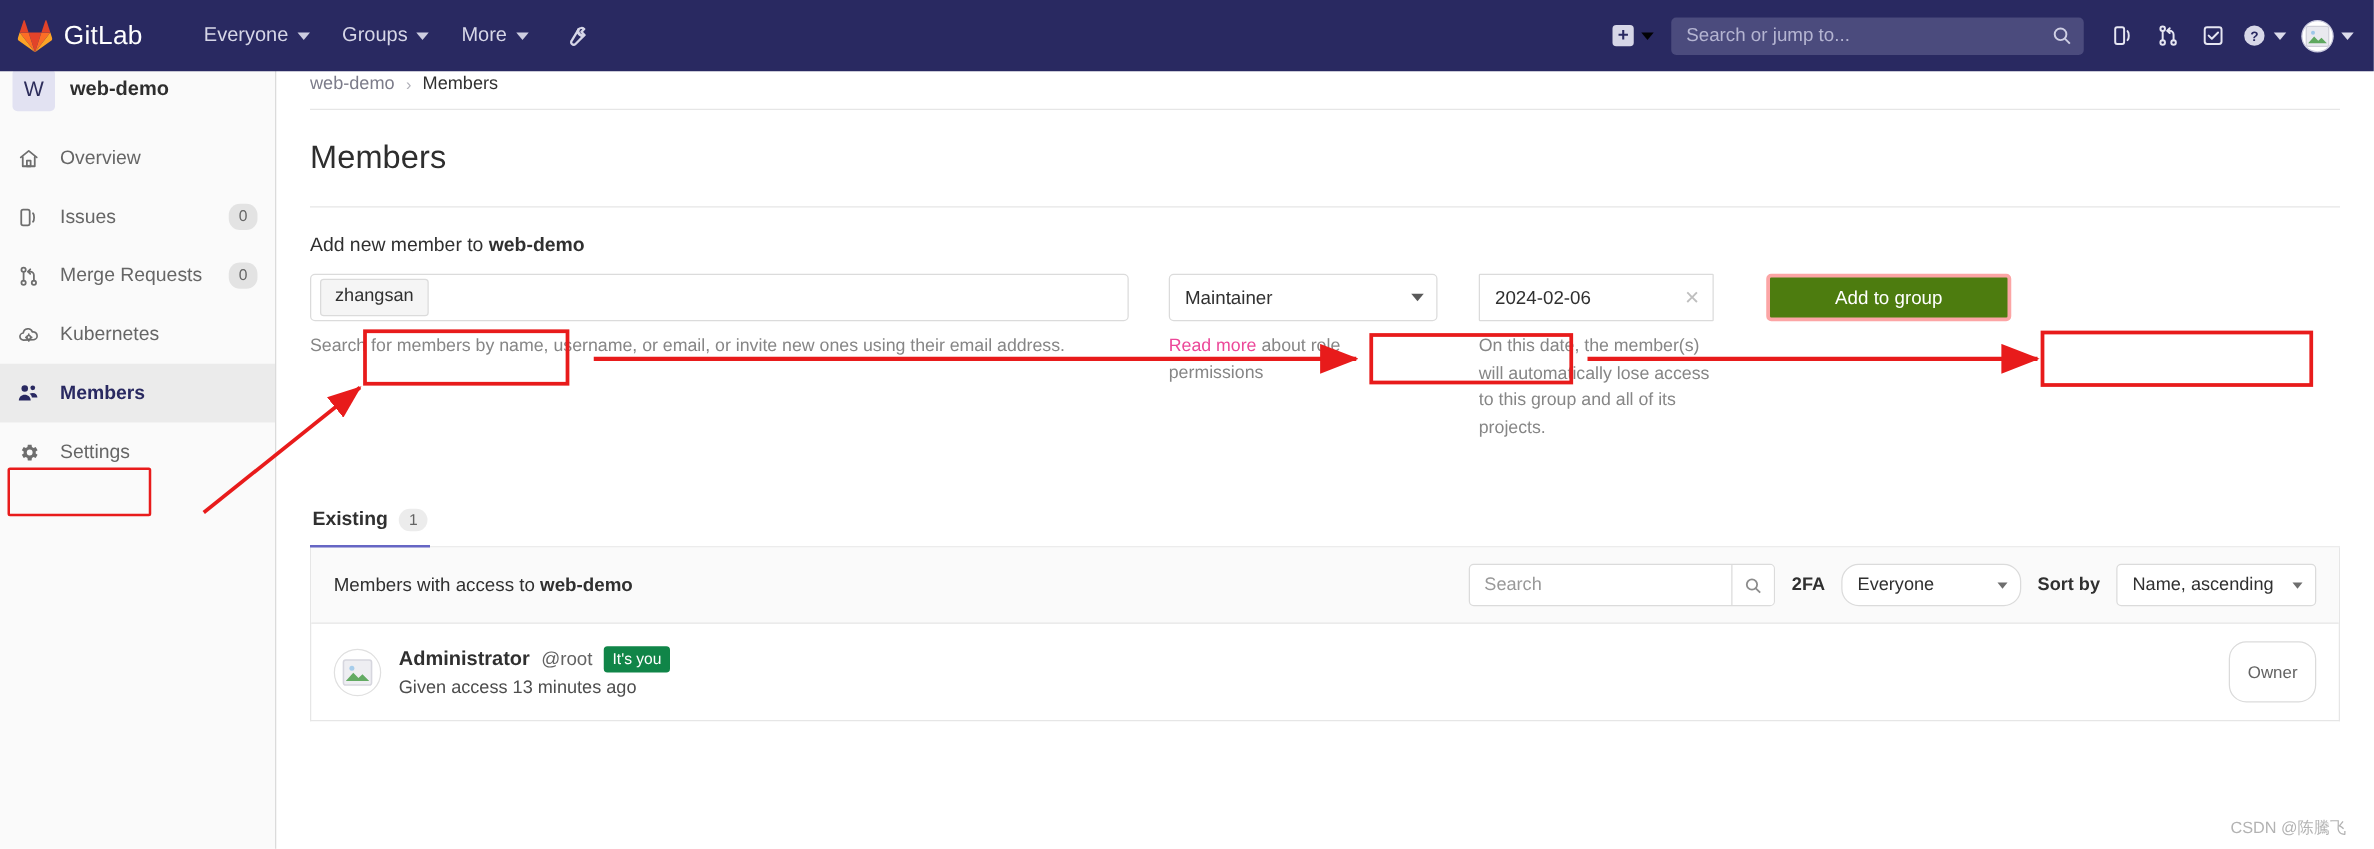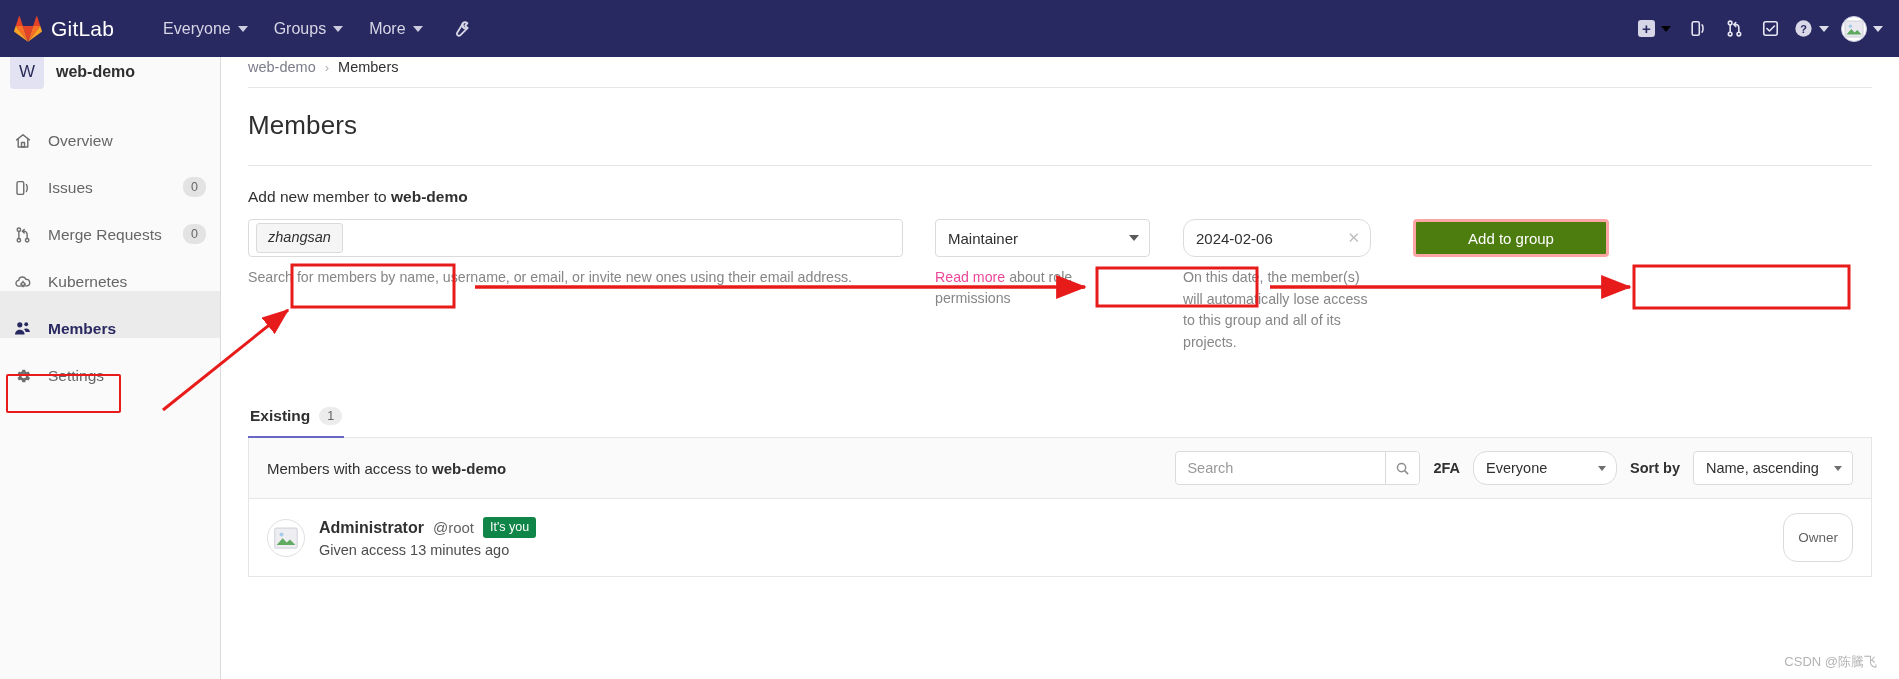"Search or jump to..." div.search-box { html: none -> <div> <input> <svg> <circle></circle> <path></path> </svg> </div> }
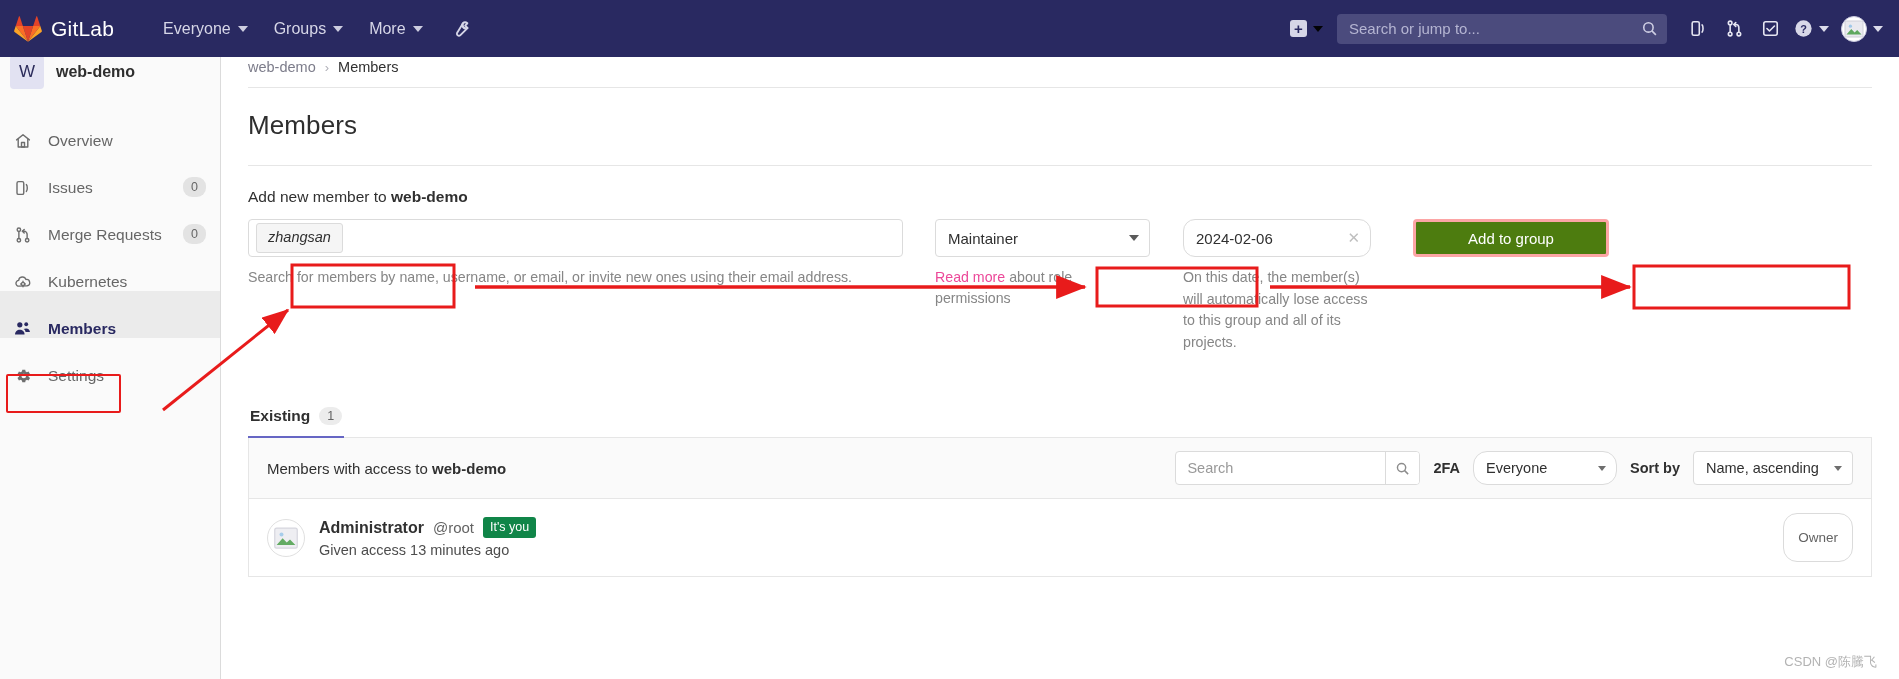"Overview" .side-item { align-items: flex-end -> center }
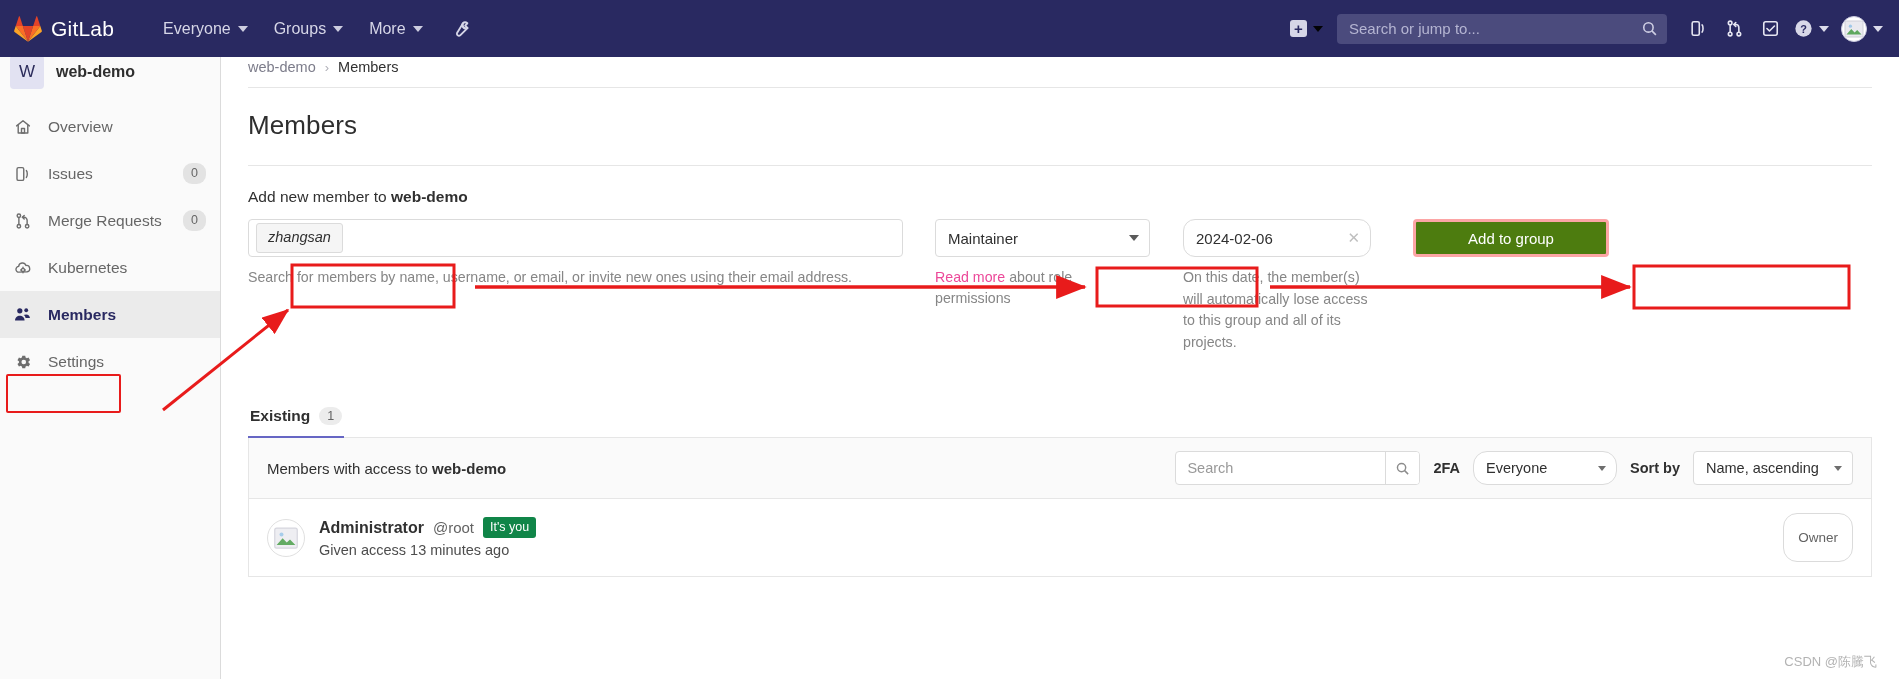"zhangsan" .token-input { font-style: italic -> none }
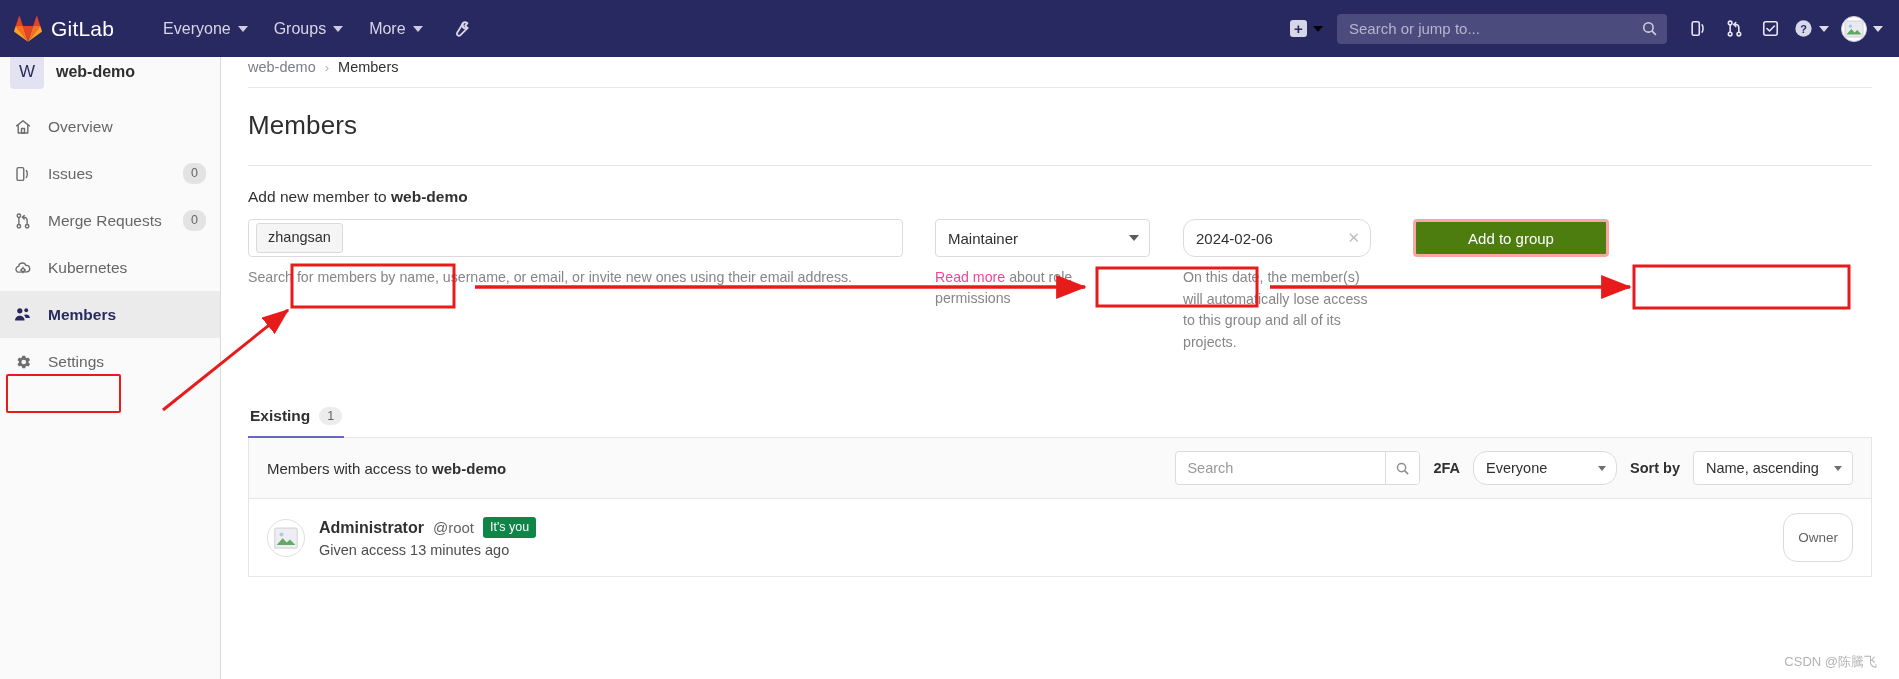"2024-02-06" .date-ctl { border-radius: 12px -> 1px }
